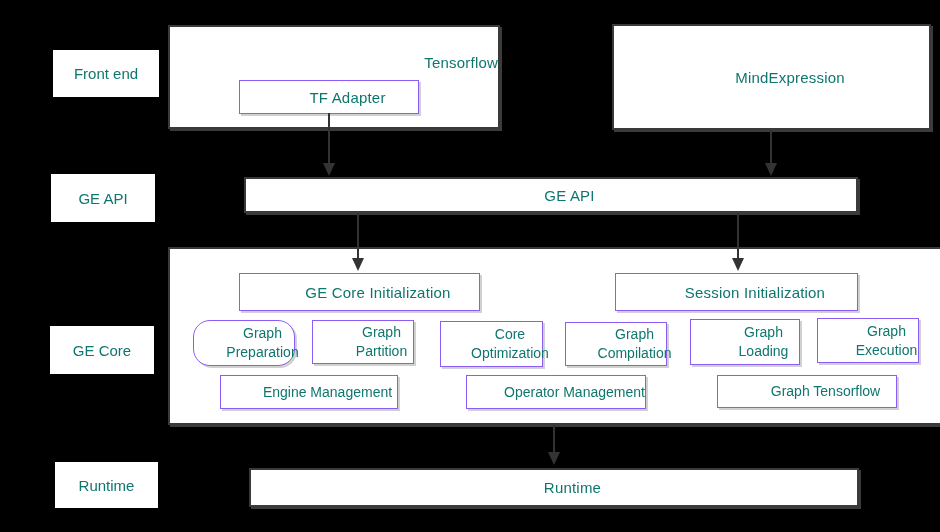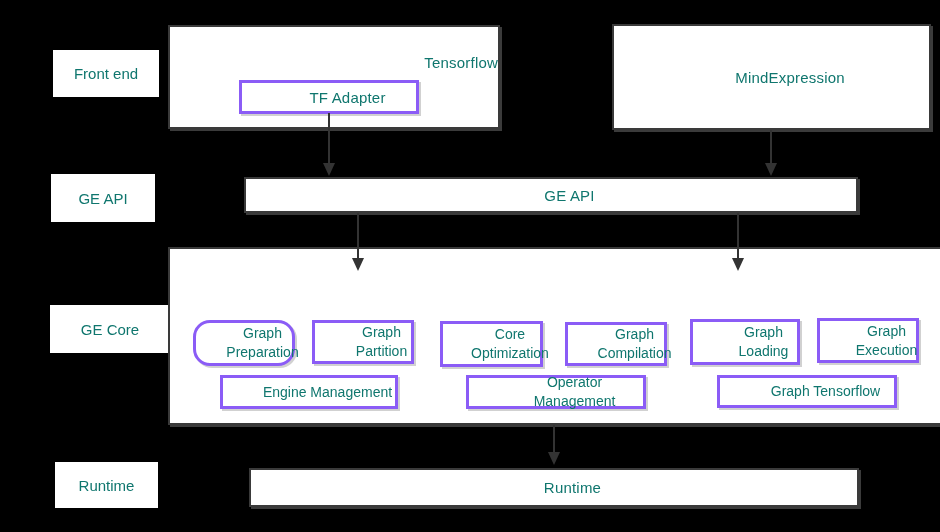"TF Adapter" .inner { border: 3px solid #8b5cf6 -> 1px solid #8b5cf6 }
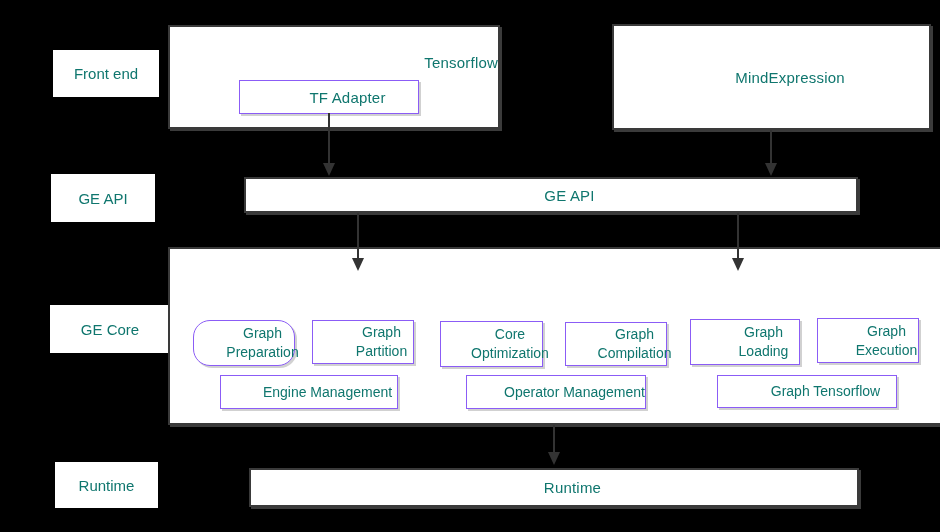"GE Core Initialization" div.box { html: none -> <div>GE Core Initialization</div> }
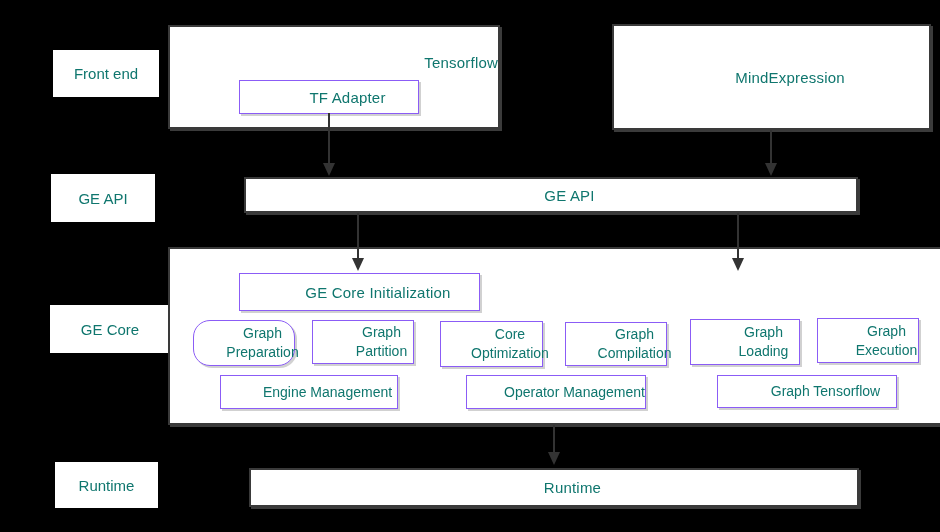"Session Initialization" div.box { html: none -> <div>Session Initialization</div> }
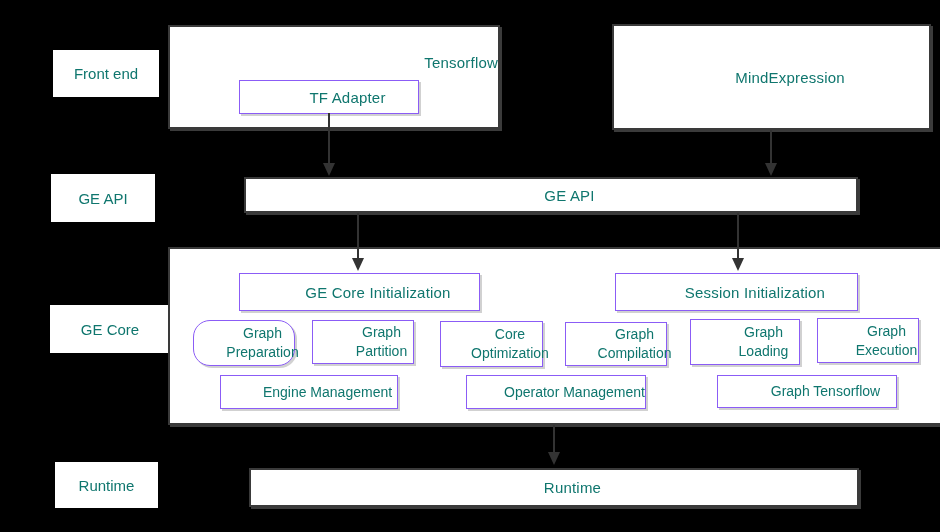"GE Core" div.side-label { top: 305px -> 326px; width: 120px -> 104px }
